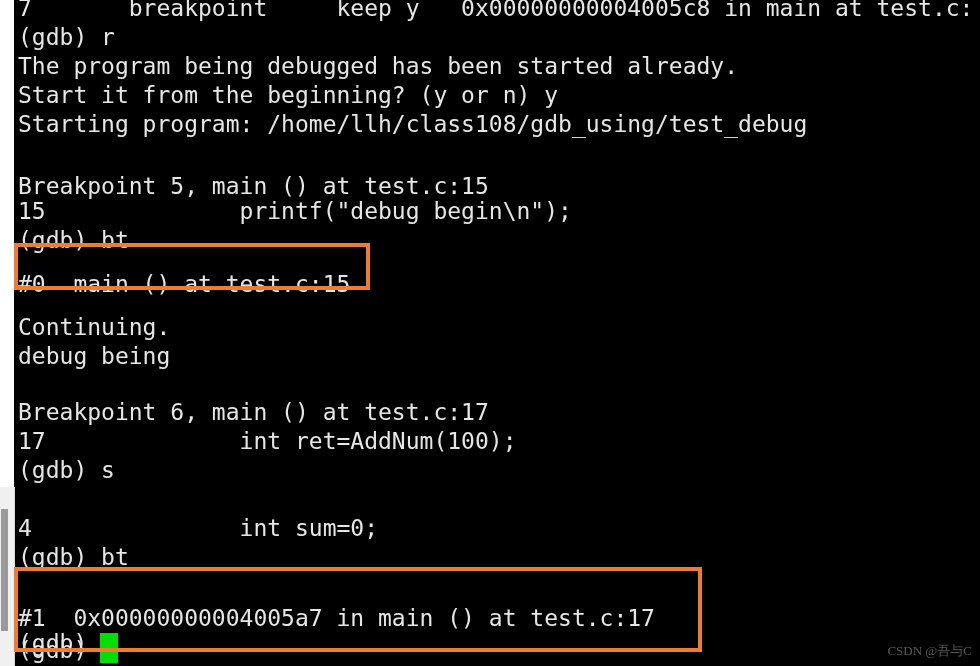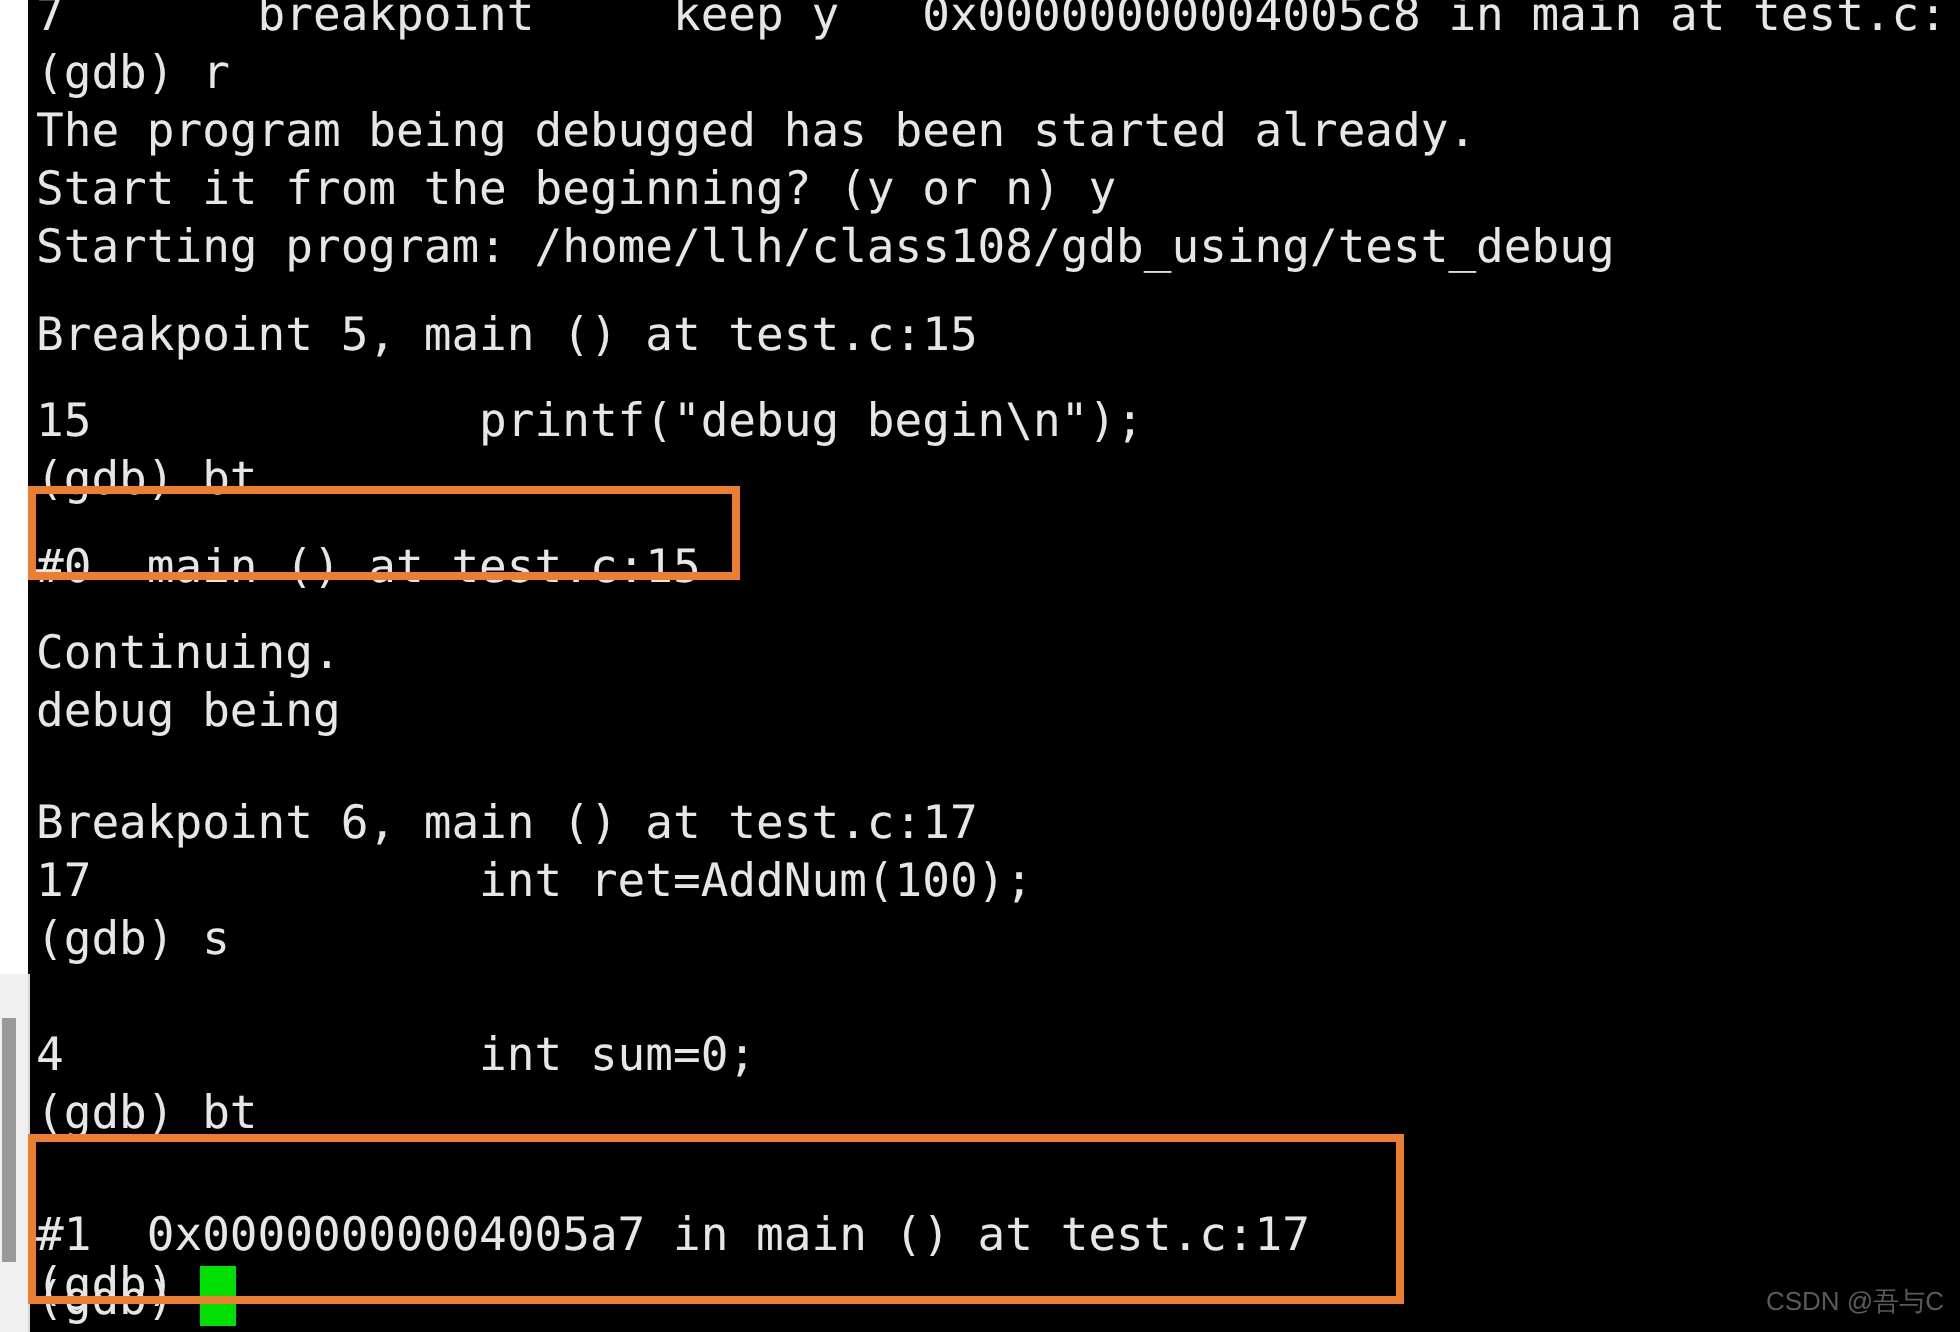"Breakpoint 5, main () at" div.line { top: 154px -> 172px }
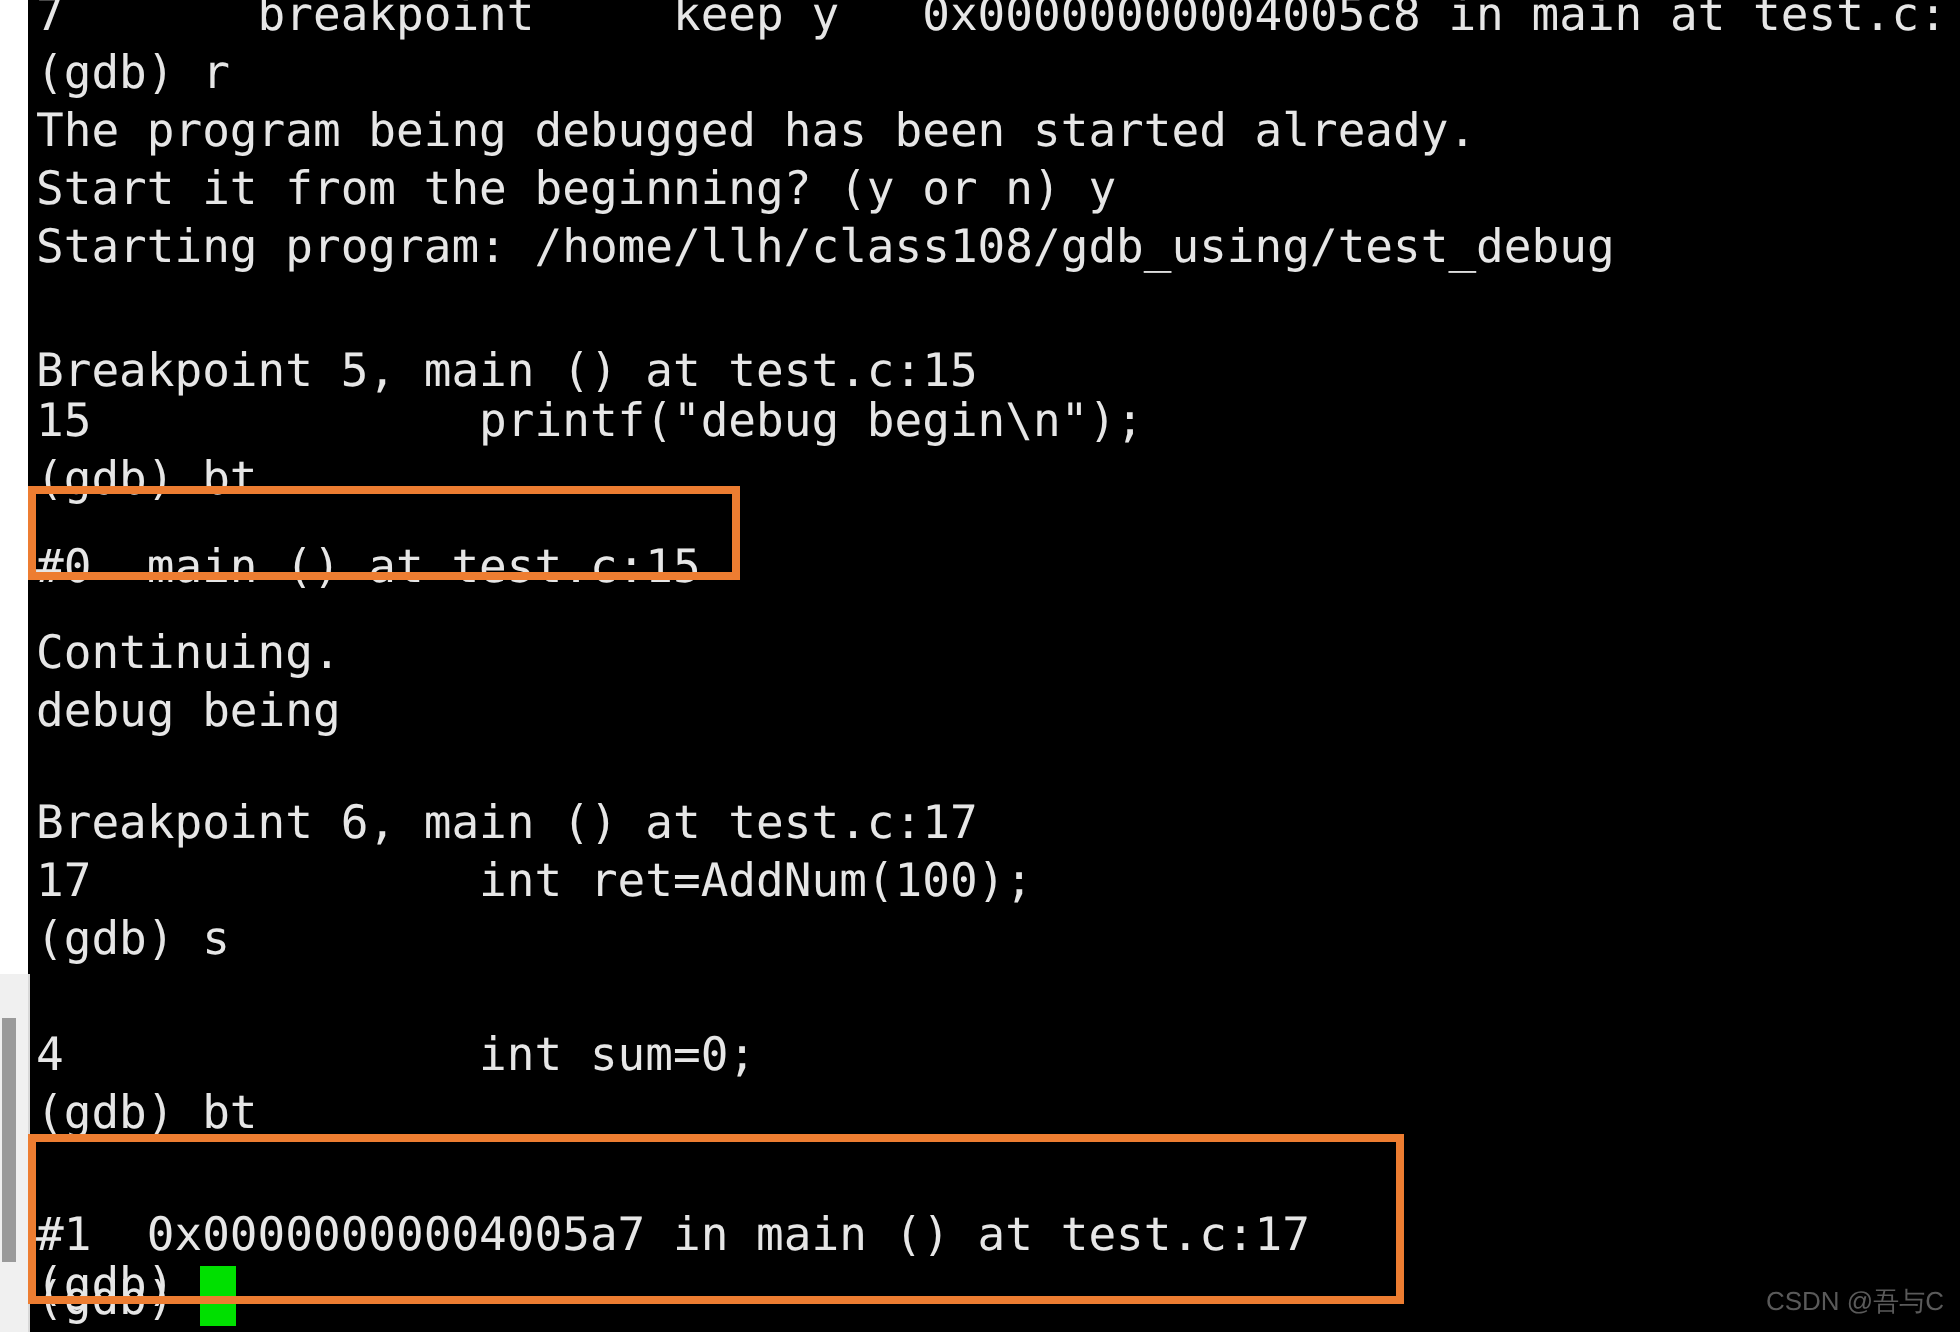"CSDN @吾与C" #watermark { font-family: Liberation Sans, sans-serif -> Liberation Serif, serif }
